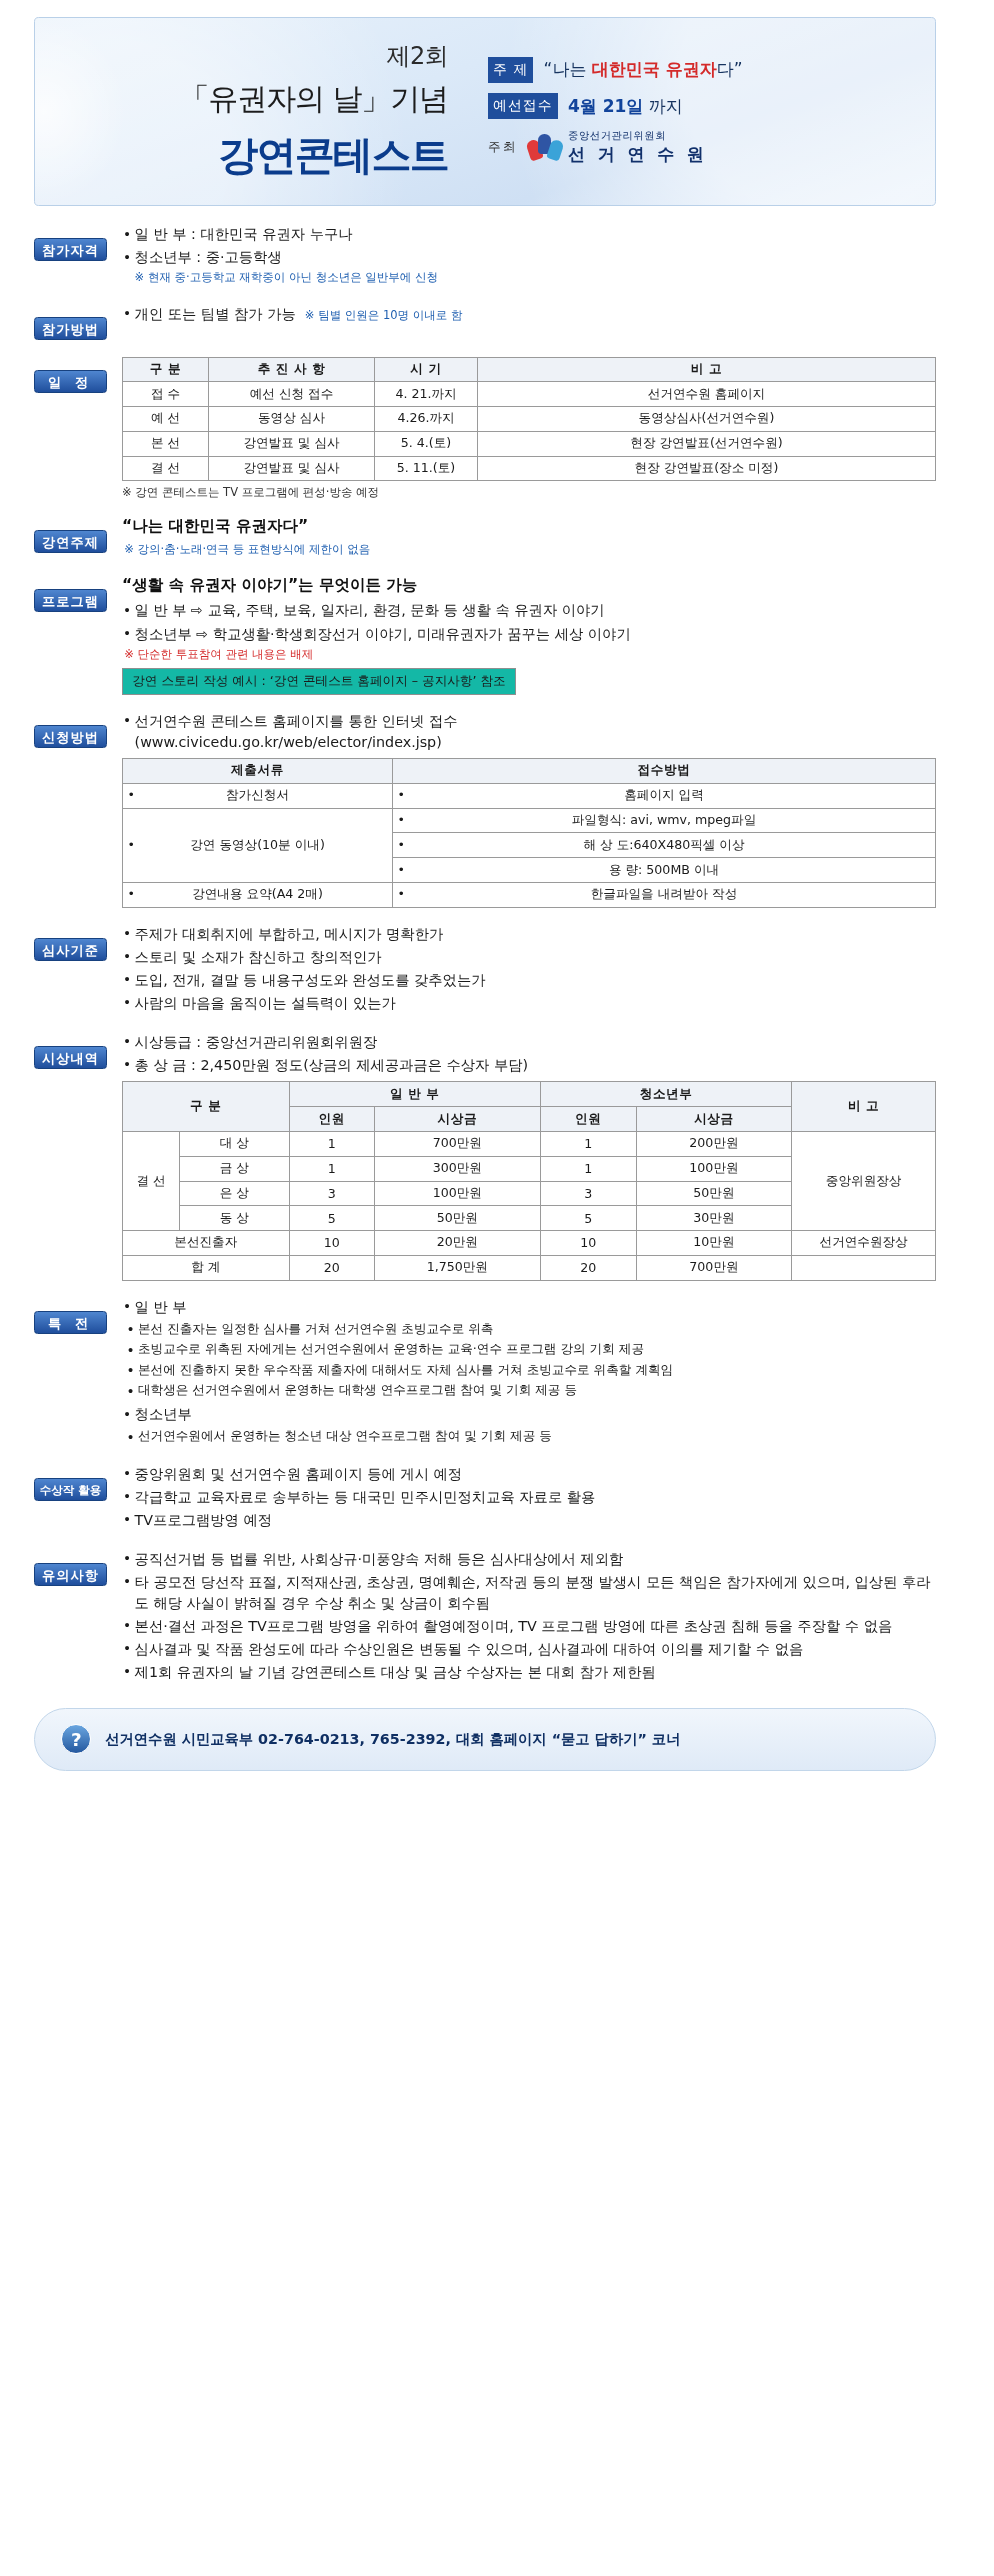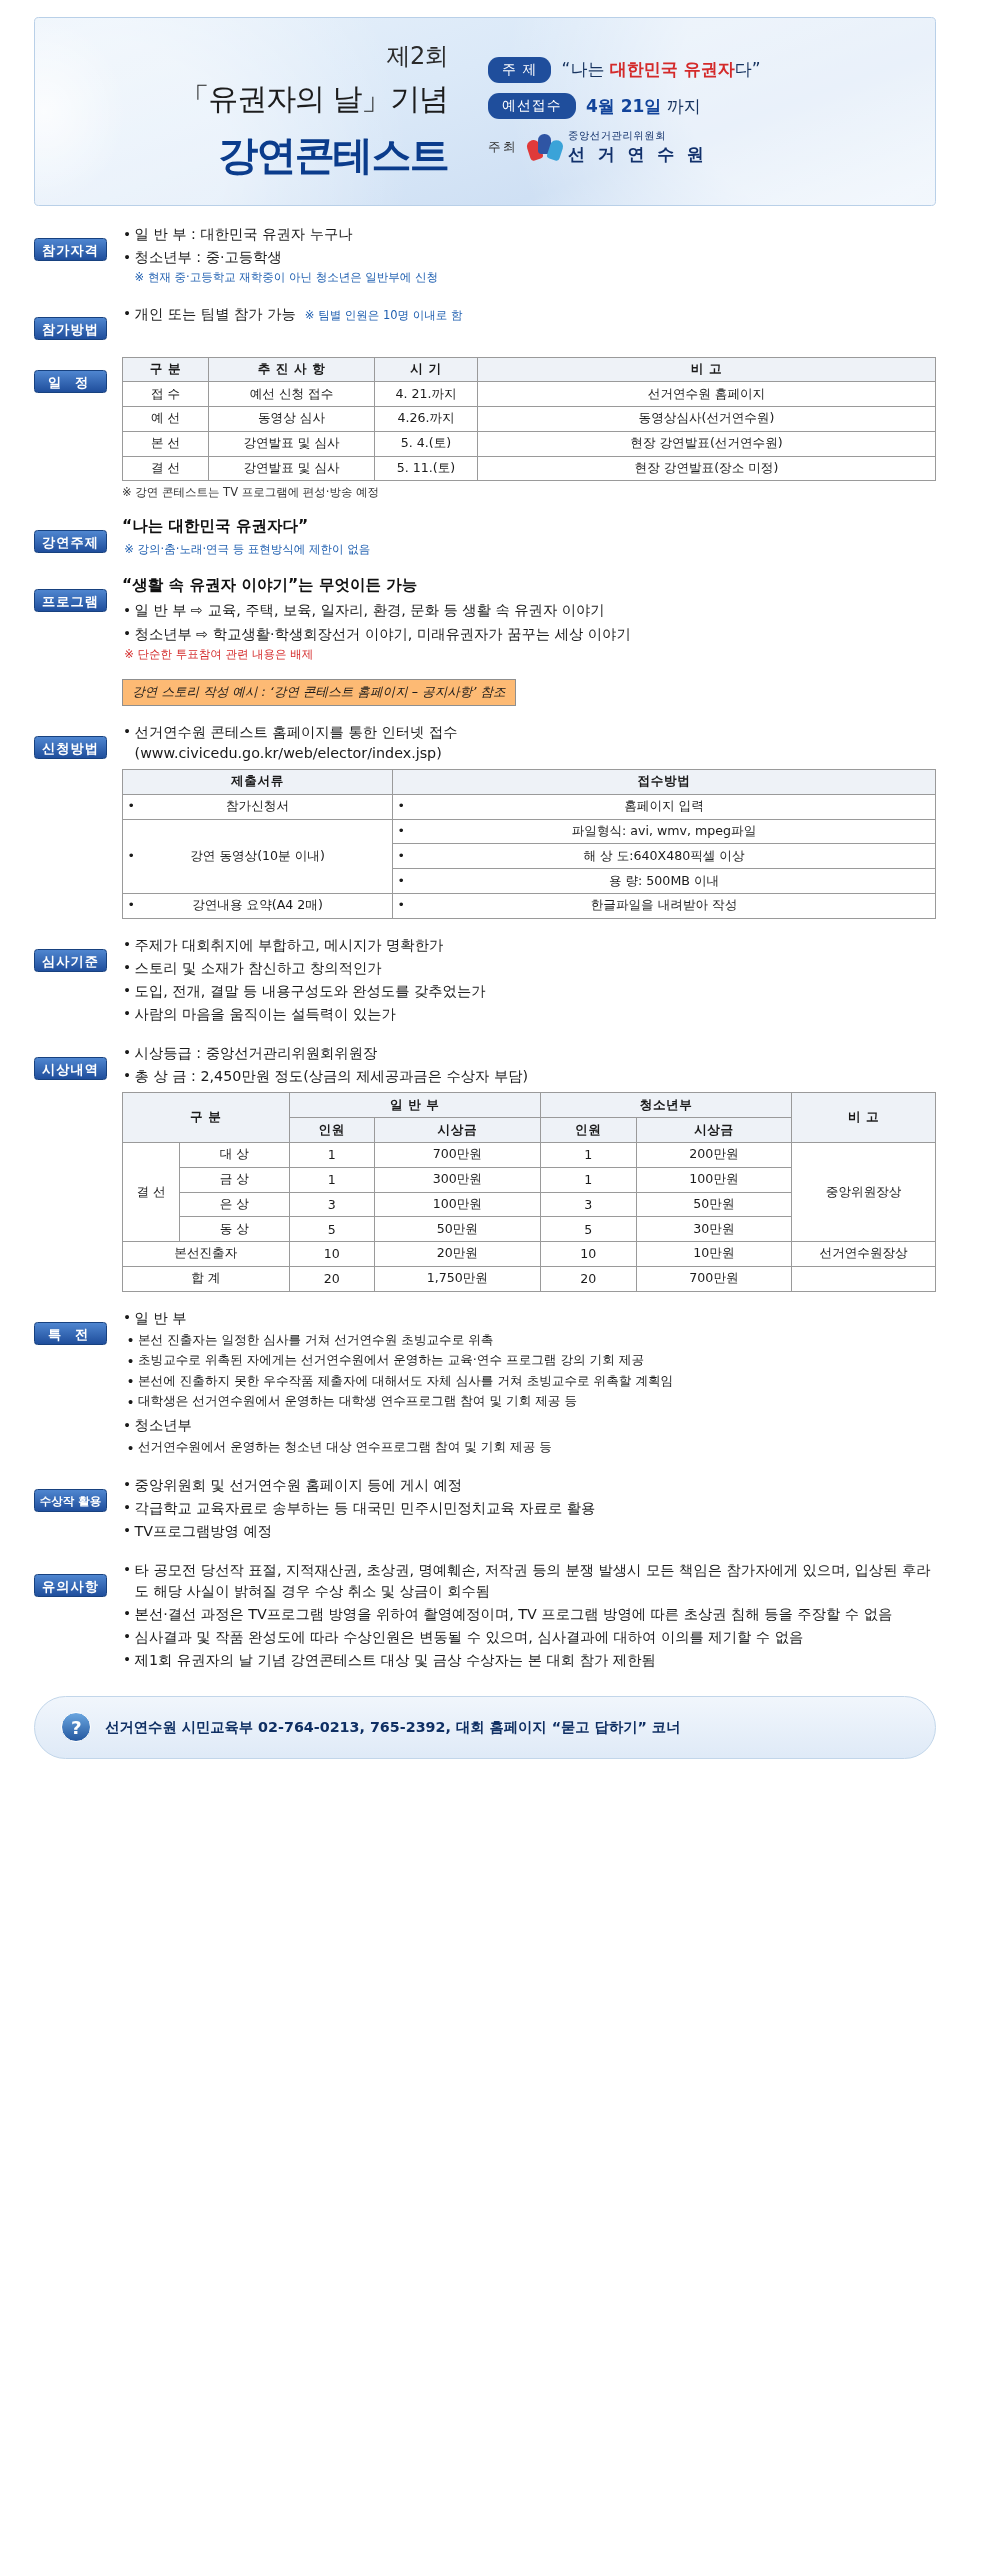"주 제" .tagbox { border-radius: 11px -> 0; padding: 4px 14px -> 4px 5px }
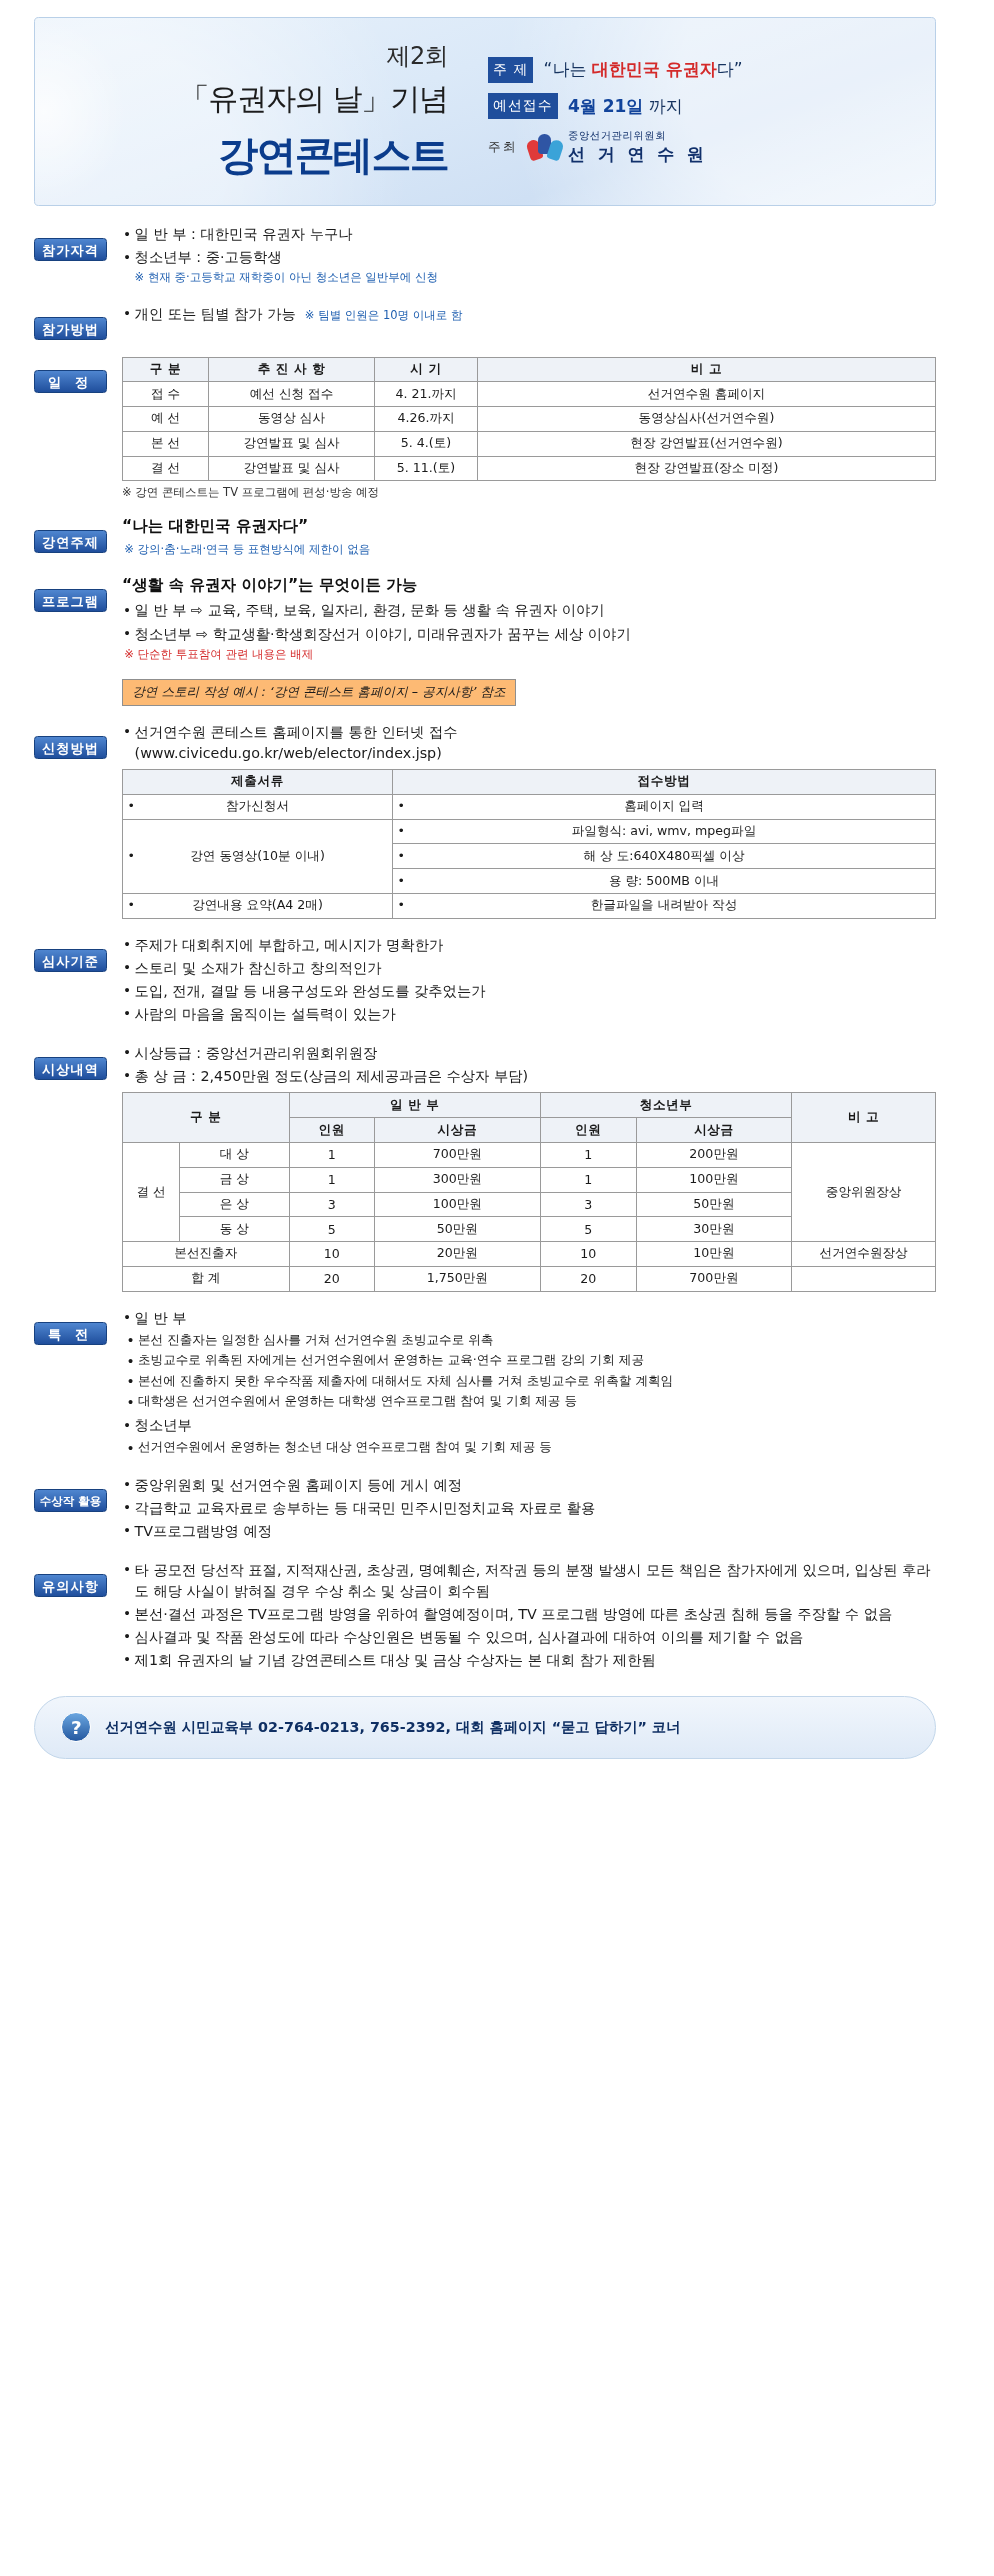"강연 스토리 작성 예시 :" .example-box { background: #fdba74 -> #14b8a6; font-style: italic -> none; margin-top: 15px -> 4px }
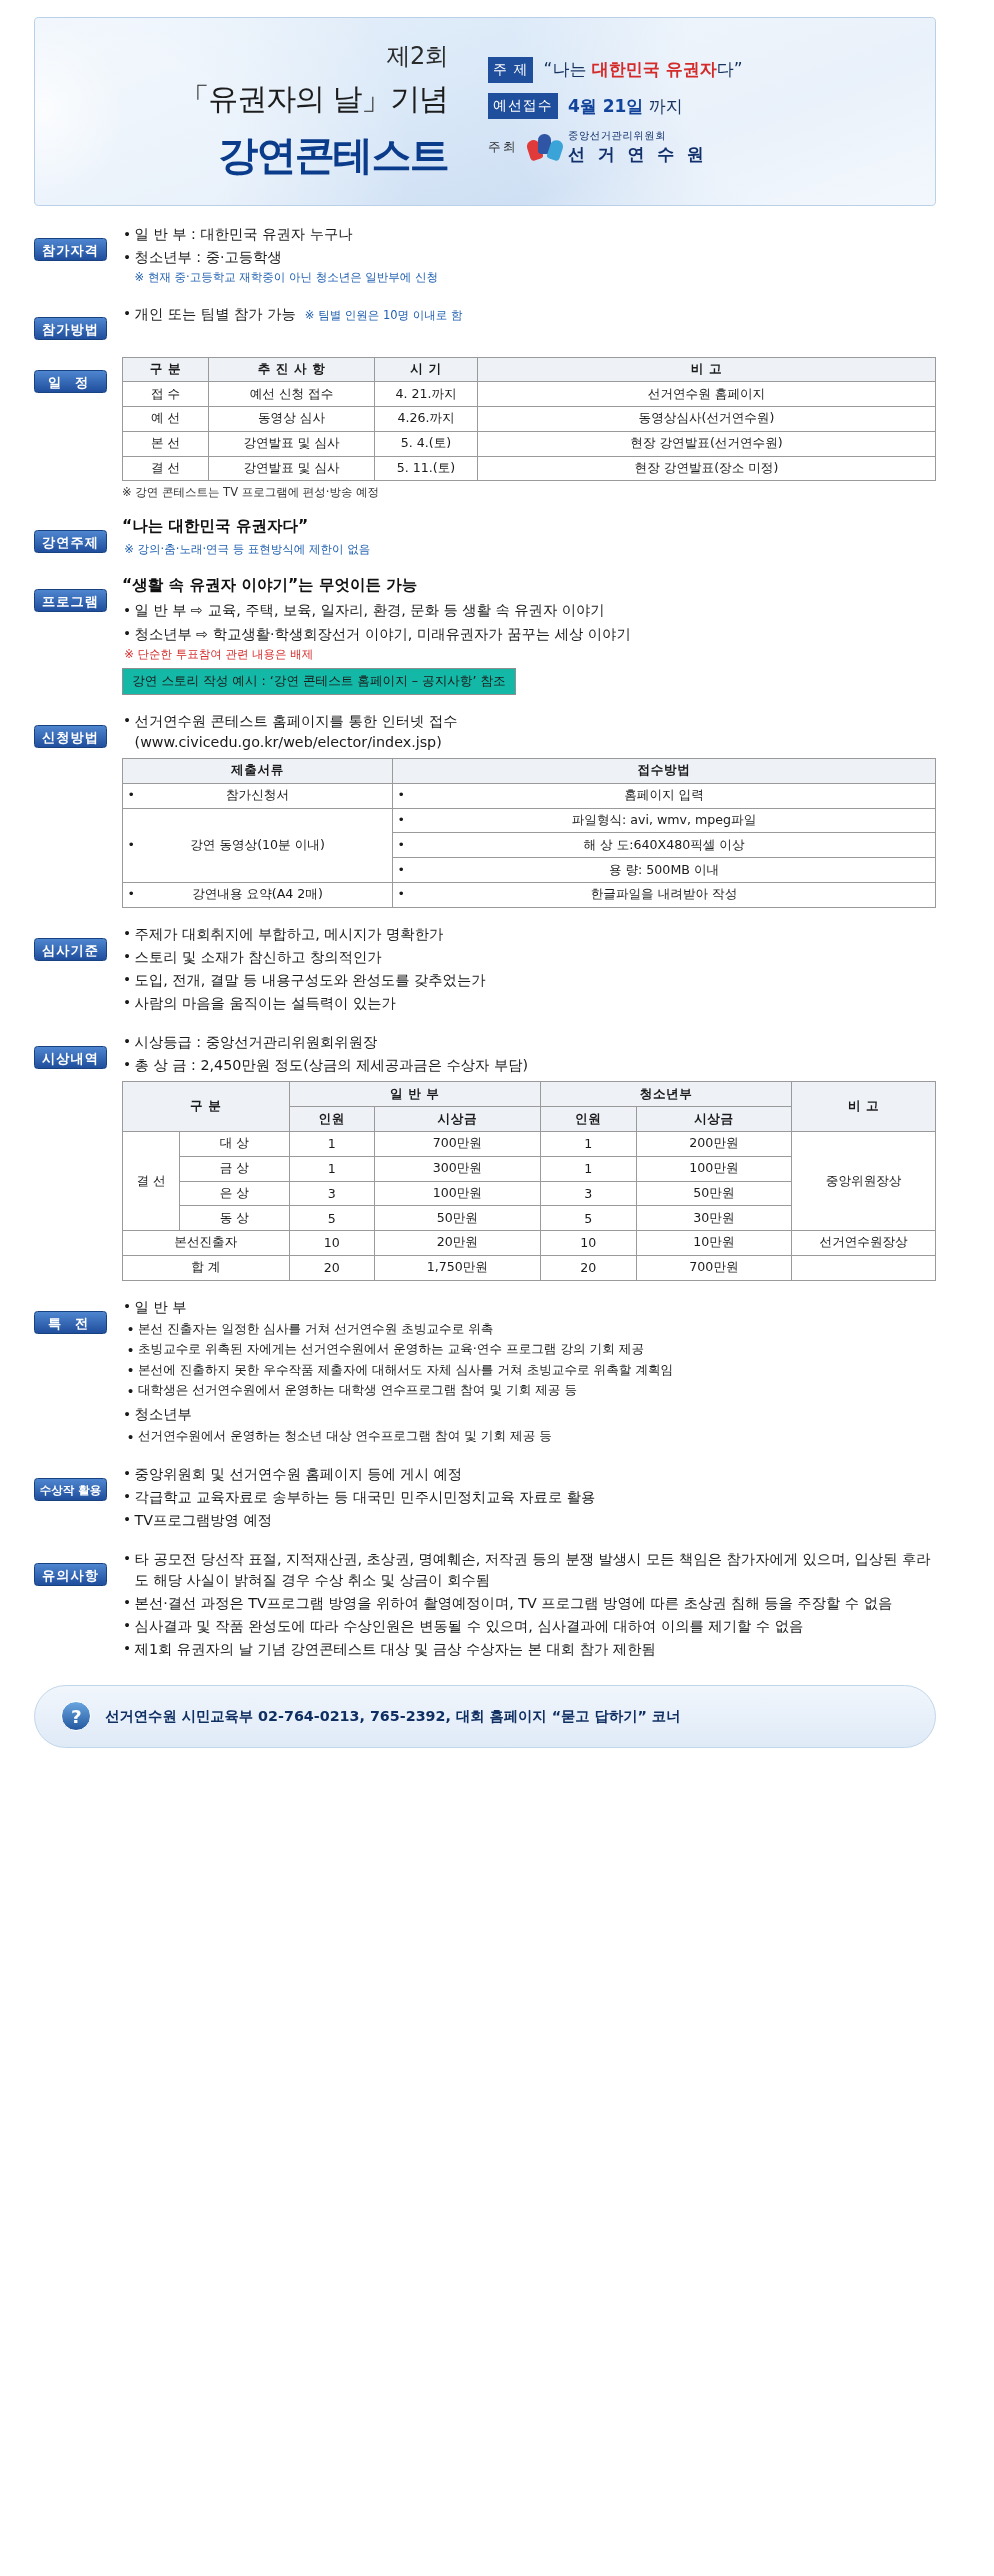"공직선거법 등 법률 위반, 사회상규·미풍양속" li { html: none -> <li>공직선거법 등 법률 위반, 사회상규·미풍양속 저해 등은 심사대상에서 제외함</li> }
